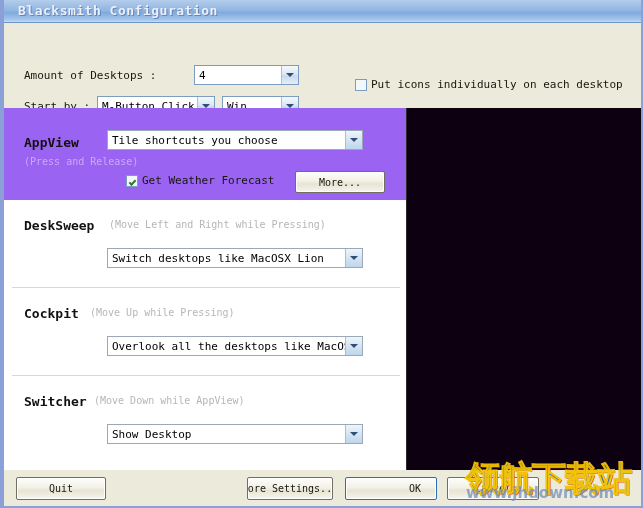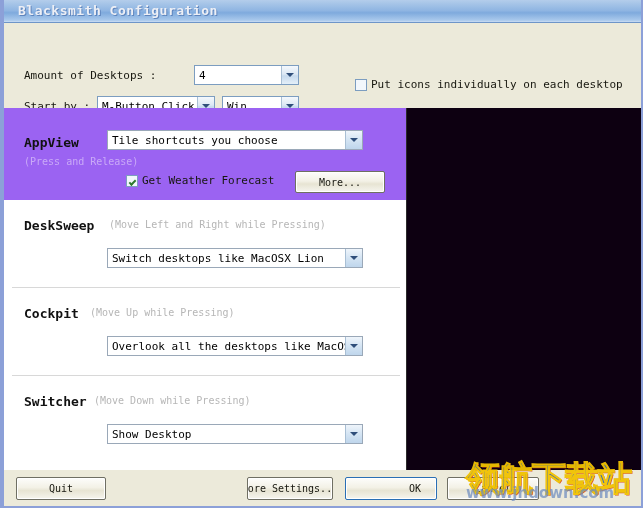"(Move Down while Pressing)" div.shint { text: Pressing -> AppView }
